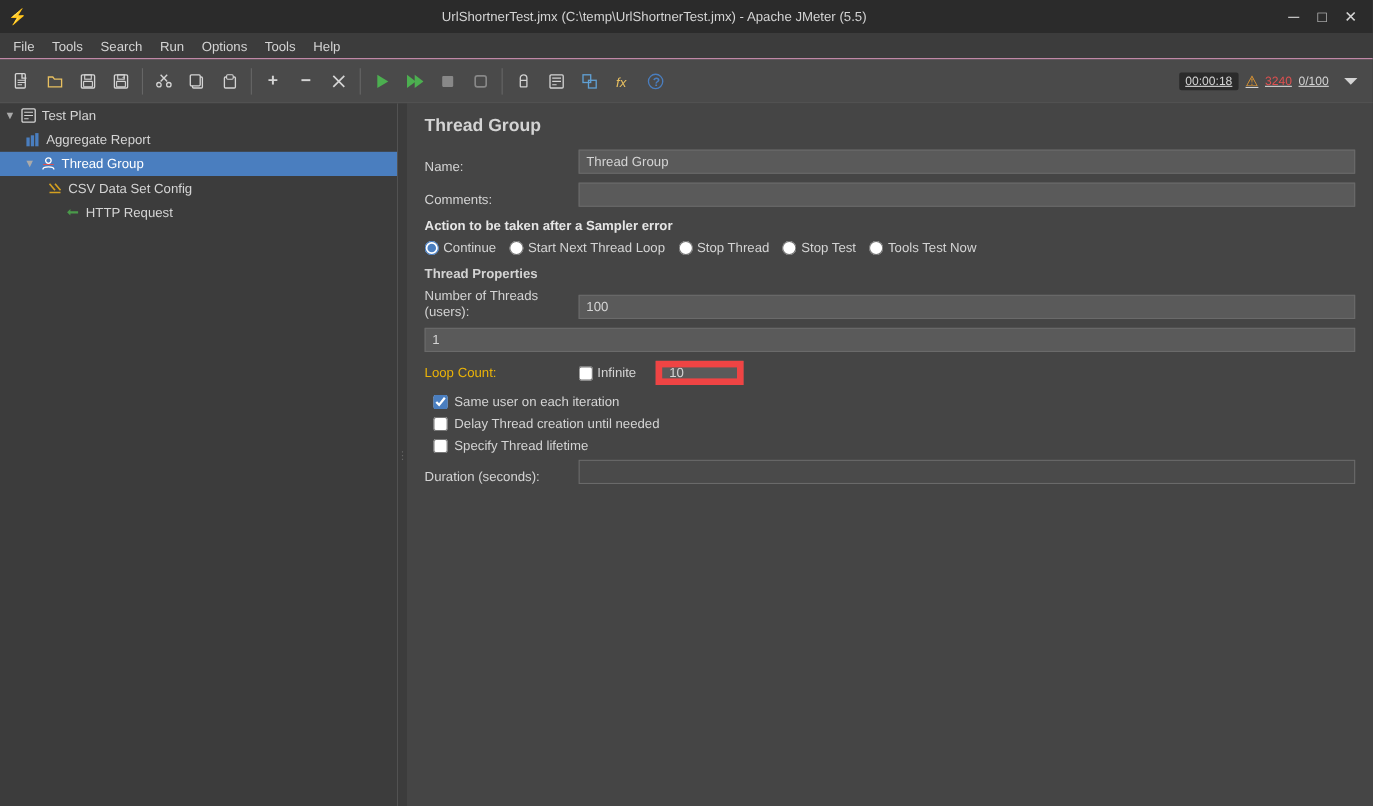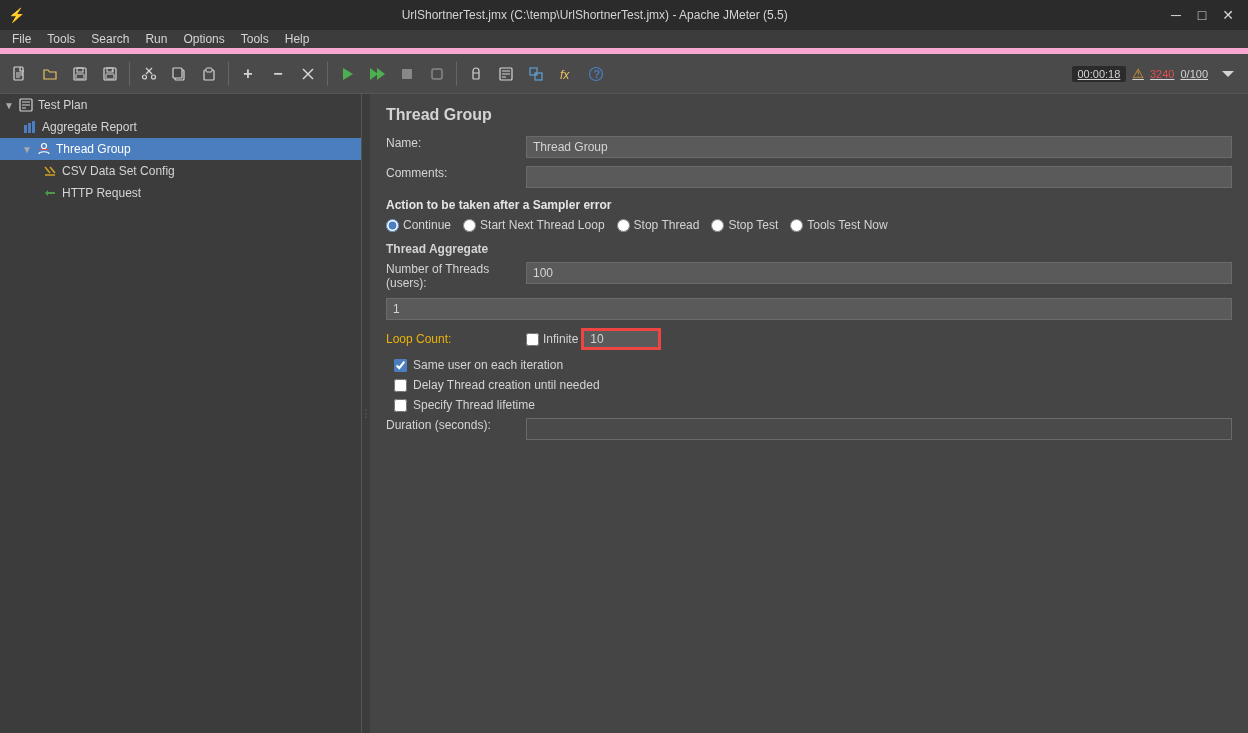"File" #menu-bar { border-bottom: 6px solid #f9a8d4 -> 1px solid #f9a8d4 }
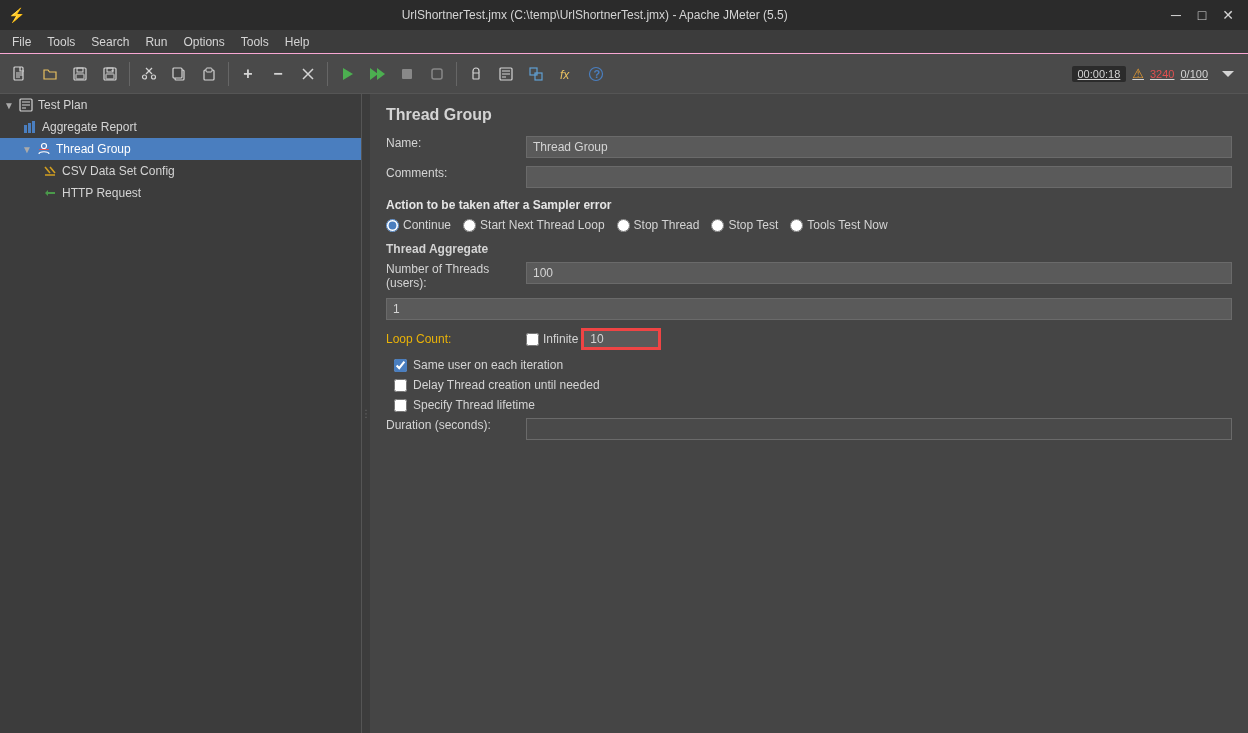"Name:" .form-row { align-items: flex-start -> flex-end }
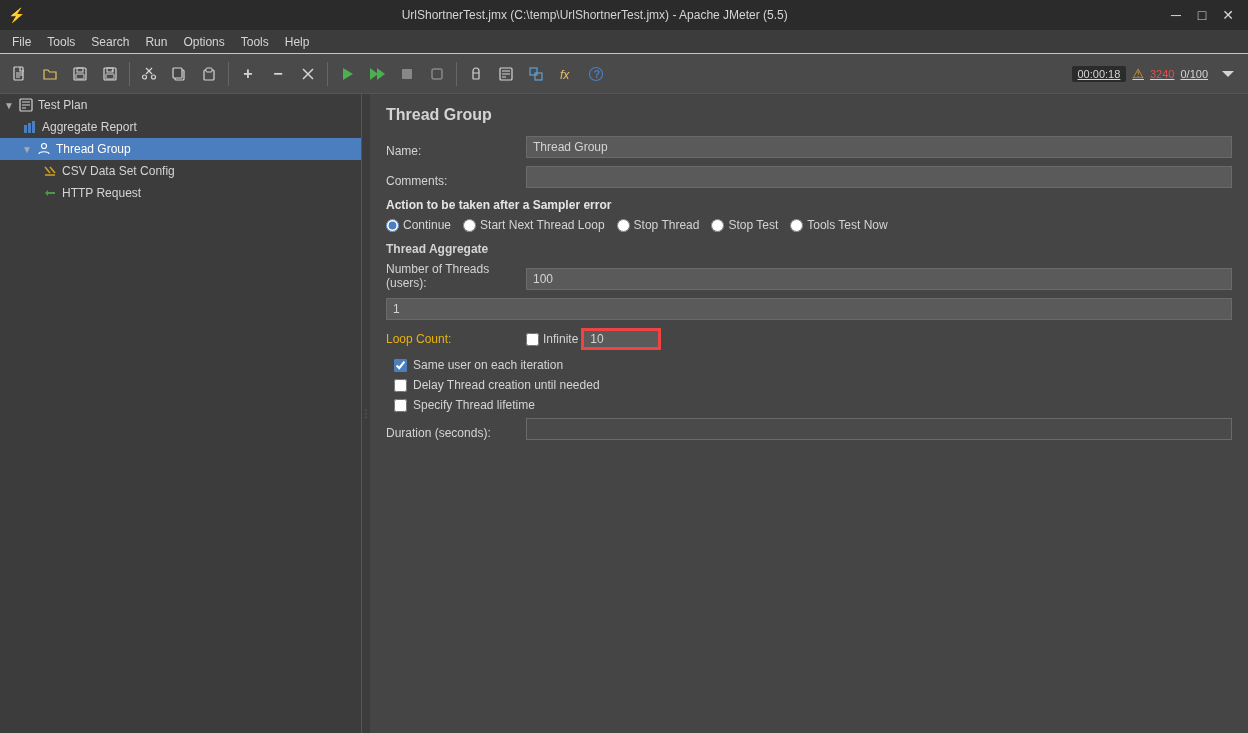"HTTP Request" div.tree-item { padding-left: 42px -> 58px }
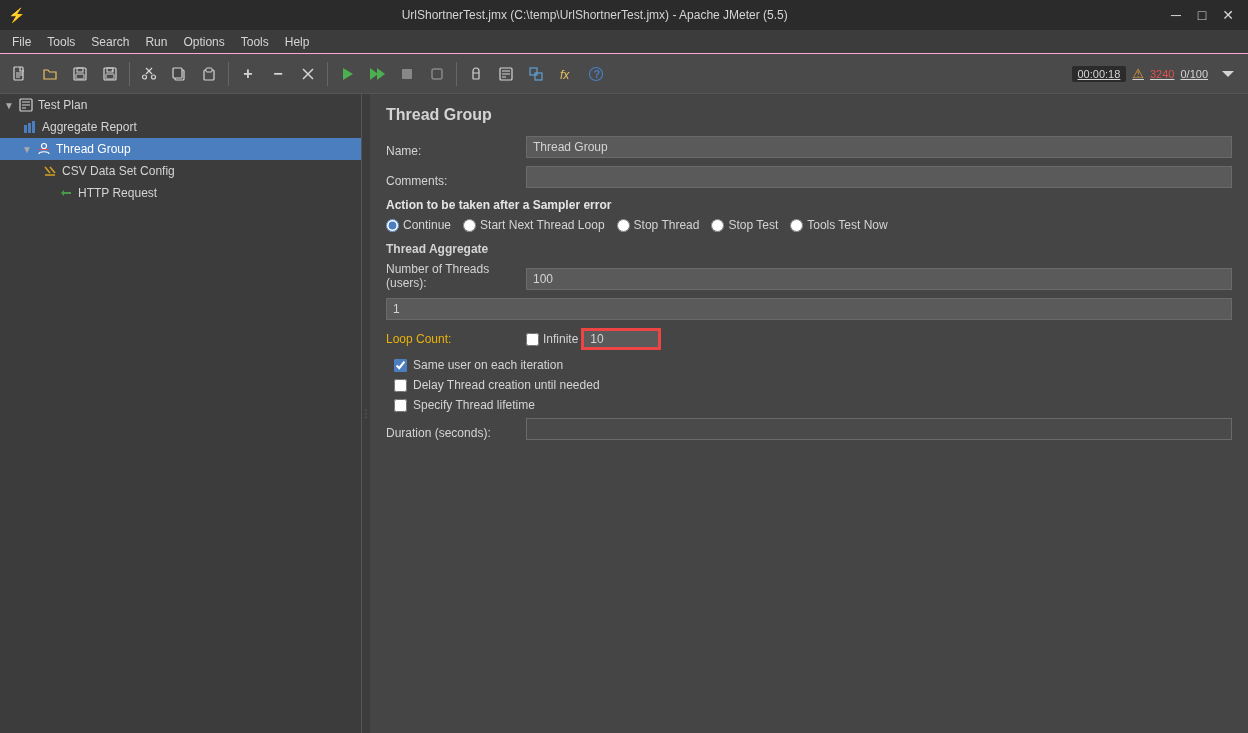"Thread Aggregate" div.thread-props-label { text: Aggregate -> Properties }
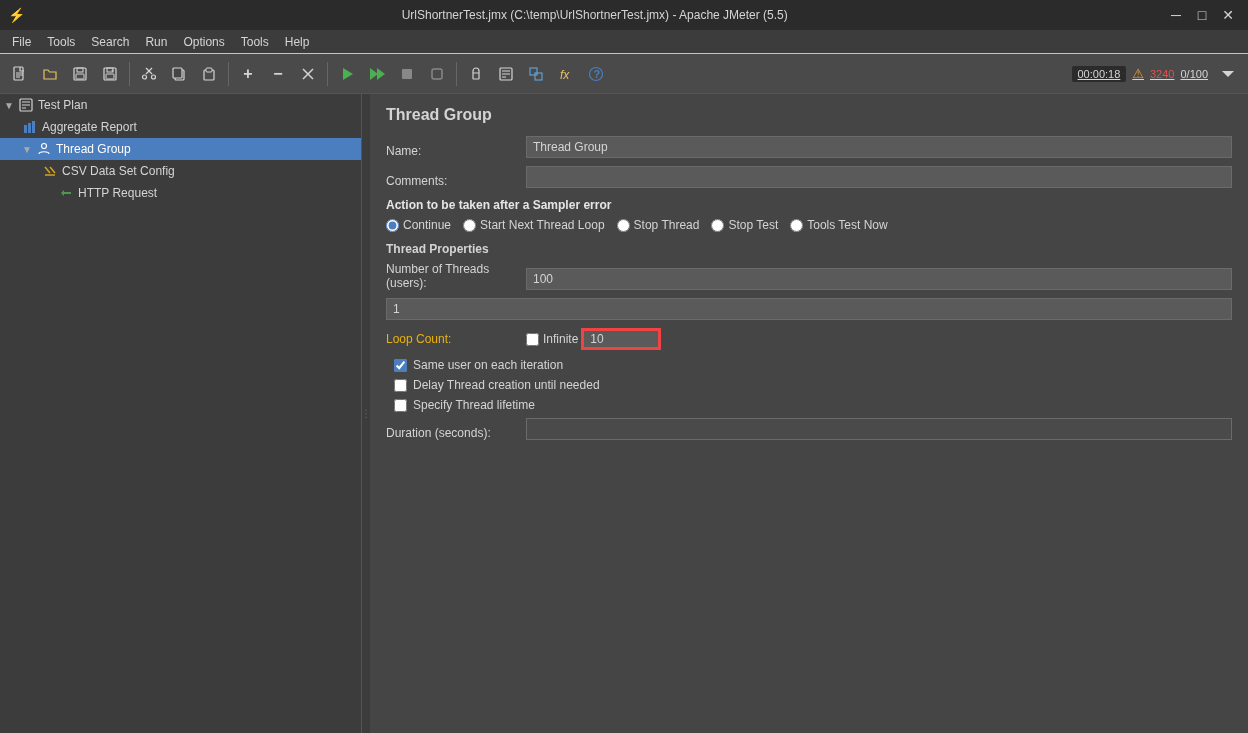"Infinite" .infinite-check { margin-right: 3px -> 18px }
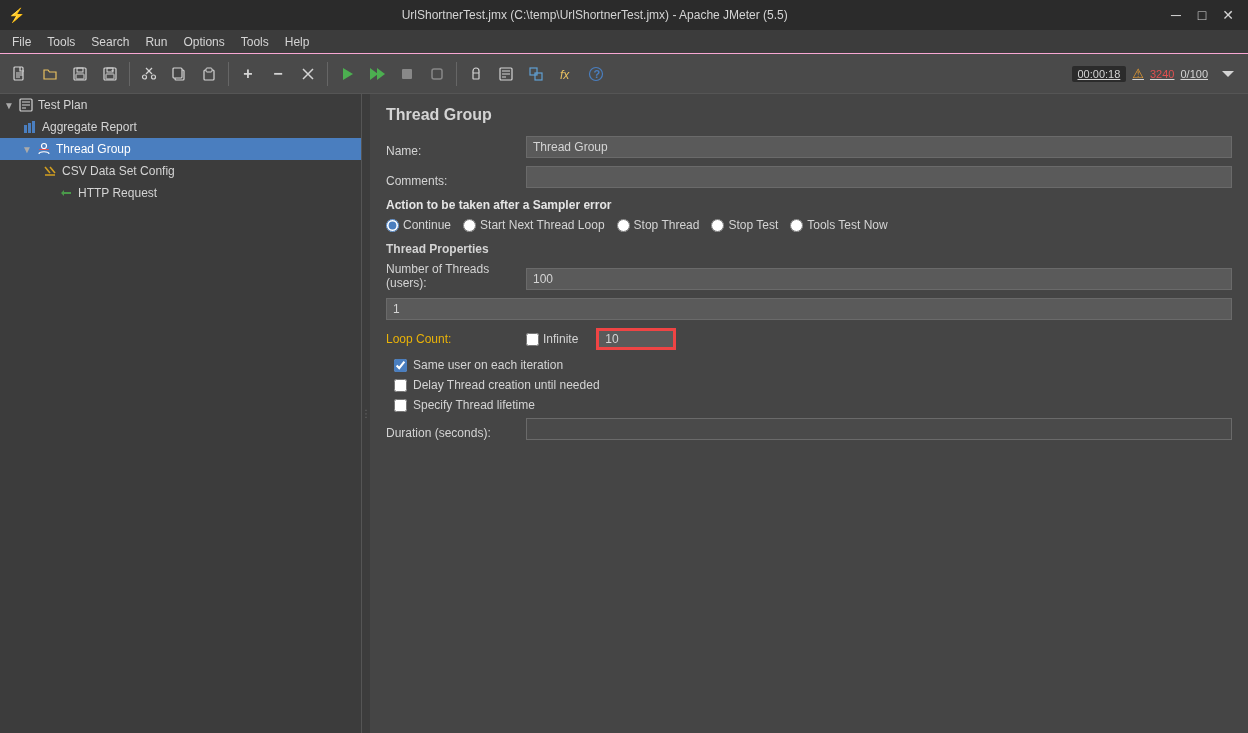"10" .loop-input { border: 3px solid #ef4444 -> 6px solid #ef4444 }
